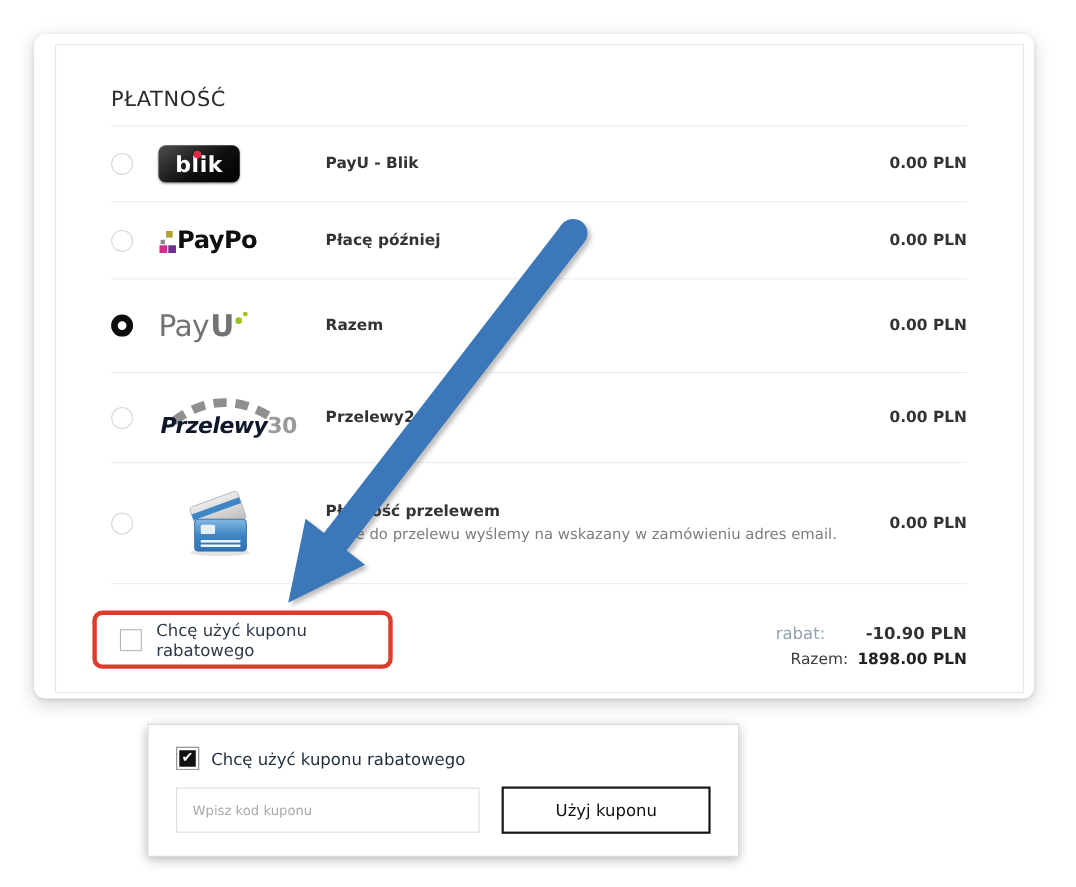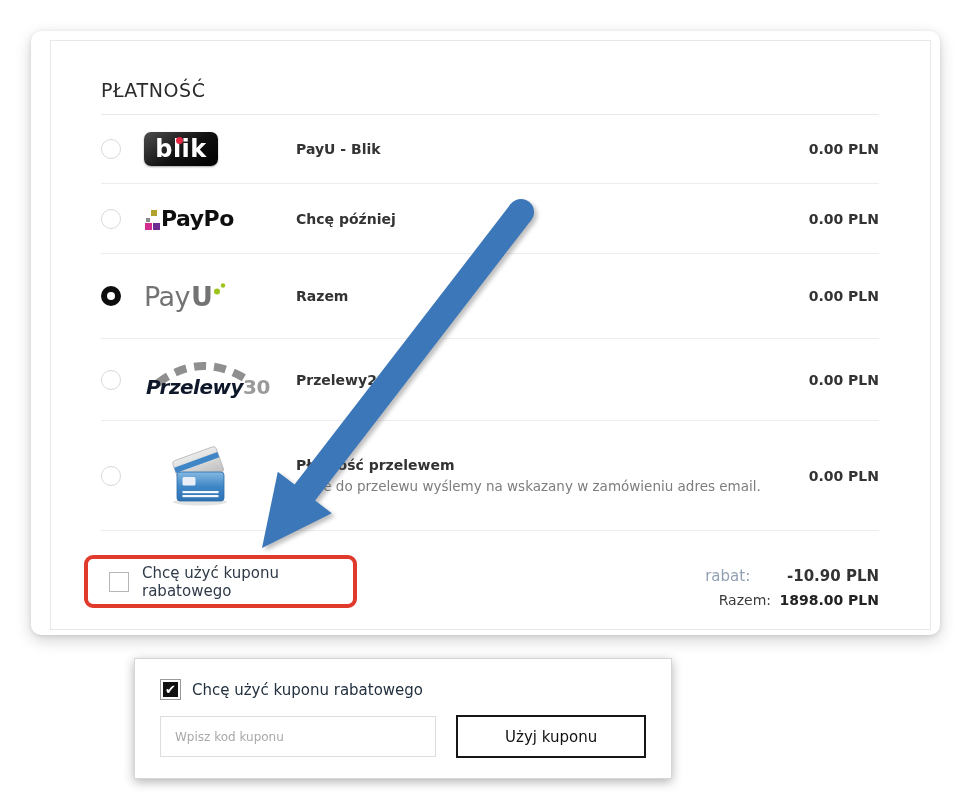"blik" .blik { font-size: 24px -> 20px }
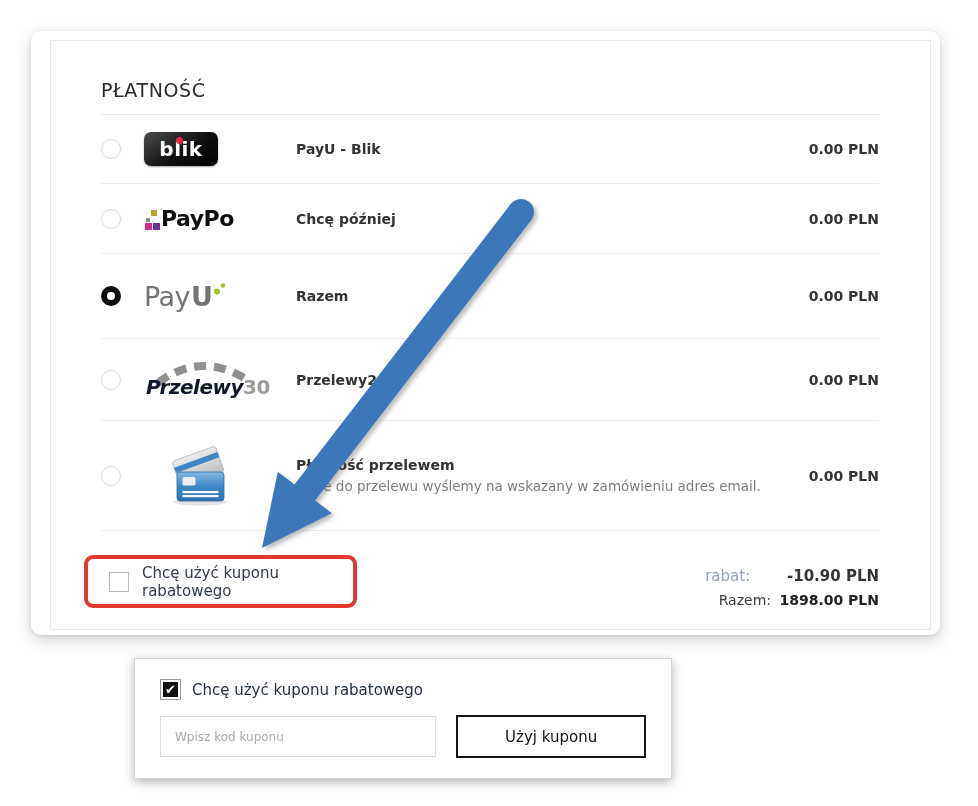"Chcę później" span.method-label { text: Chcę -> Płacę }
